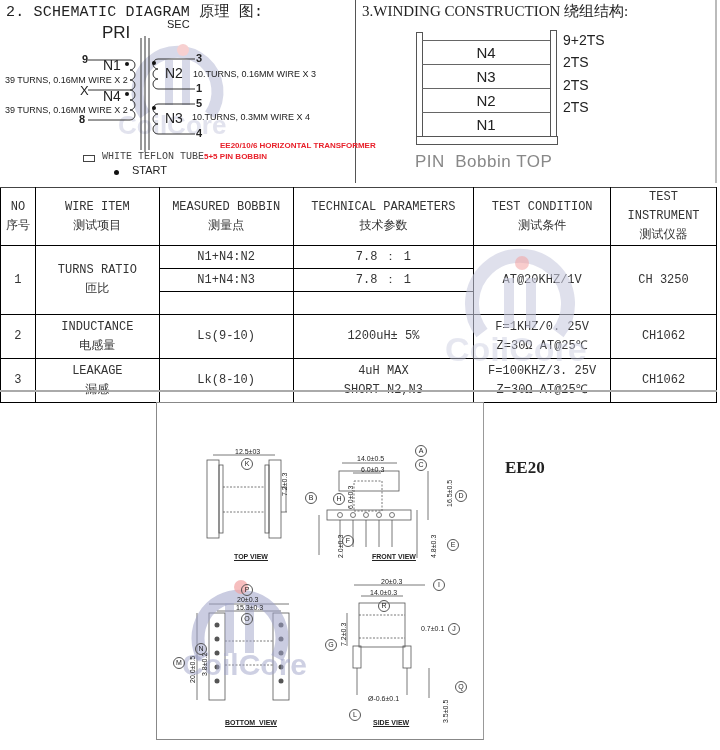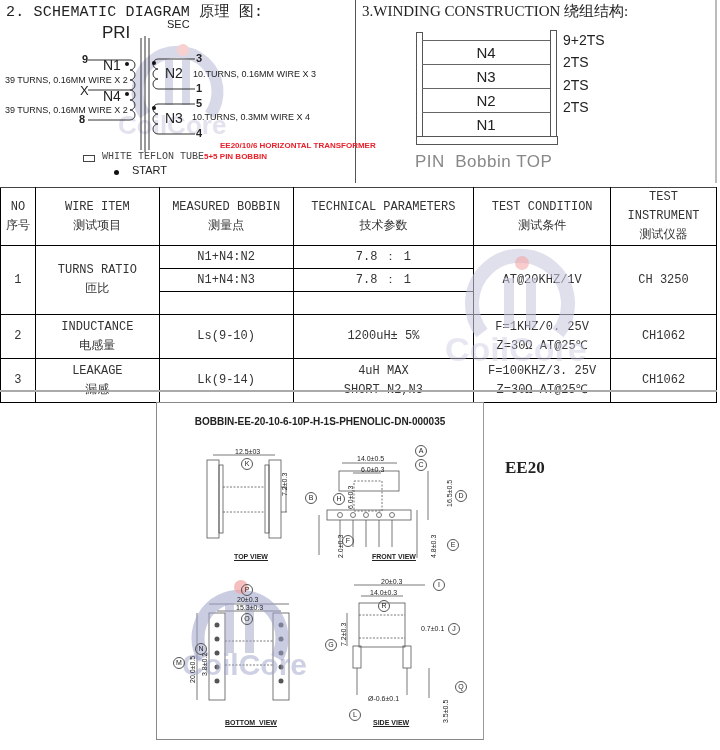"Lk(9-14)" td { text: 9-14 -> 8-10 }
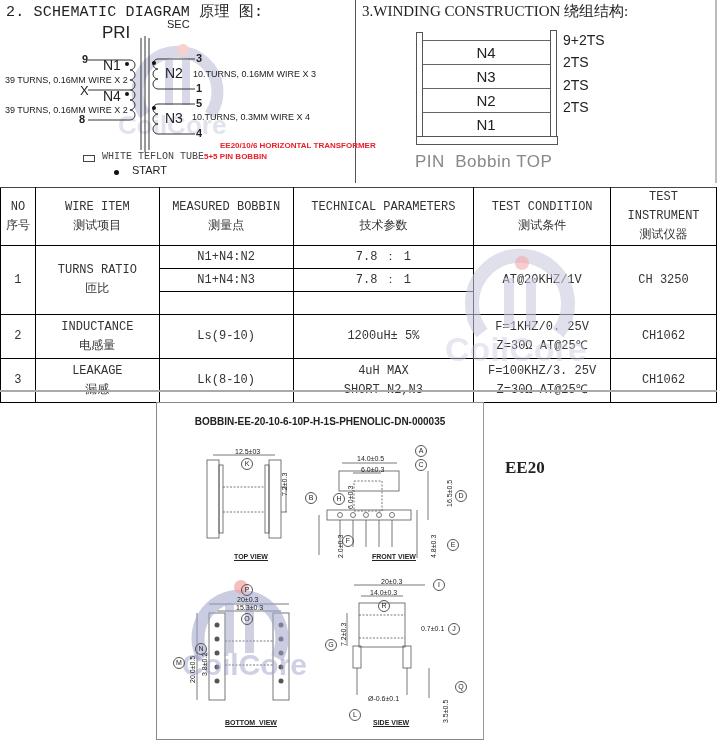"BOBBIN-EE-20-10-6-10P-H-1S-PHENOLIC-DN-0" div.abs { html: <div>BOBBIN-EE-20-10-6-10P-H-1S-PHENOLIC-DN-000035</div> -> none }
